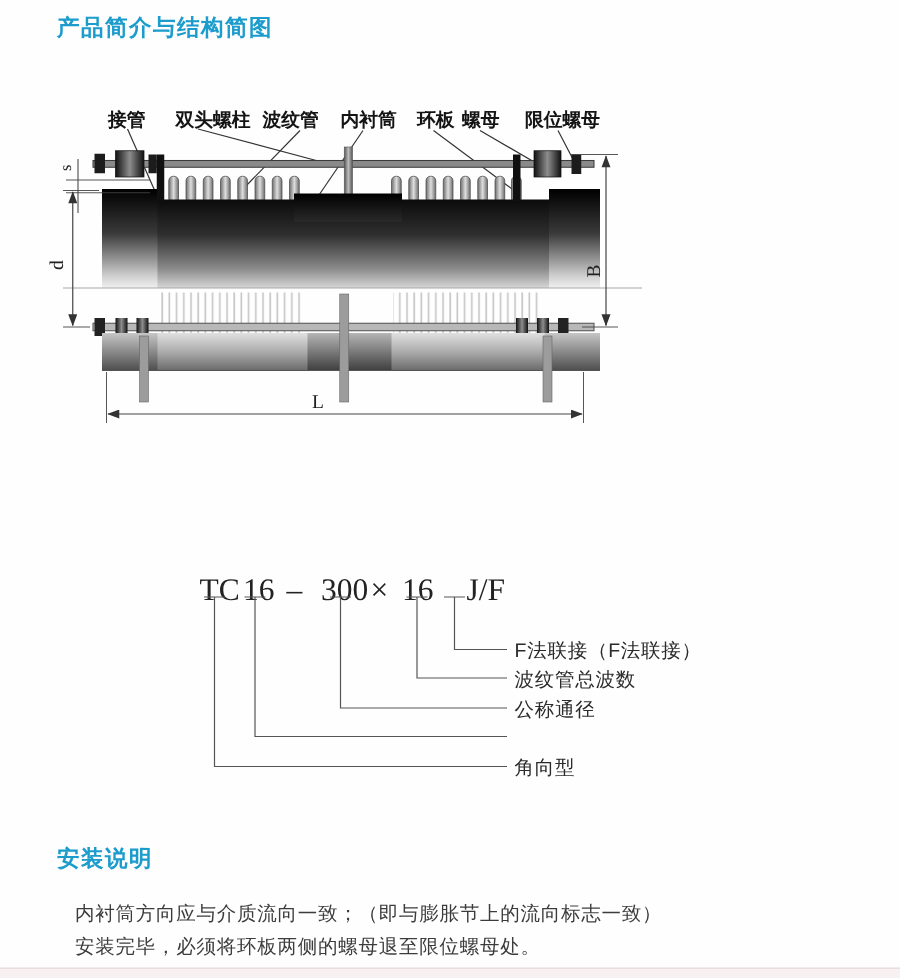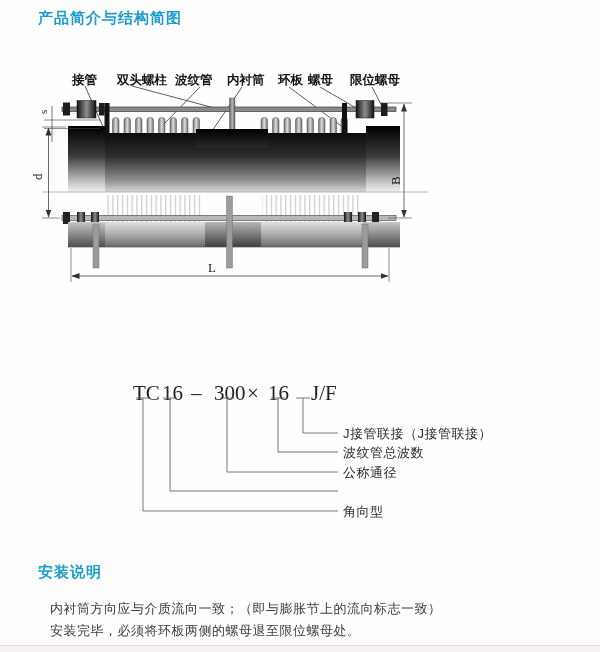"J接管联接（J接管联接）" div.callout { text: J接管联接（J接管 -> F法联接（F法 }
